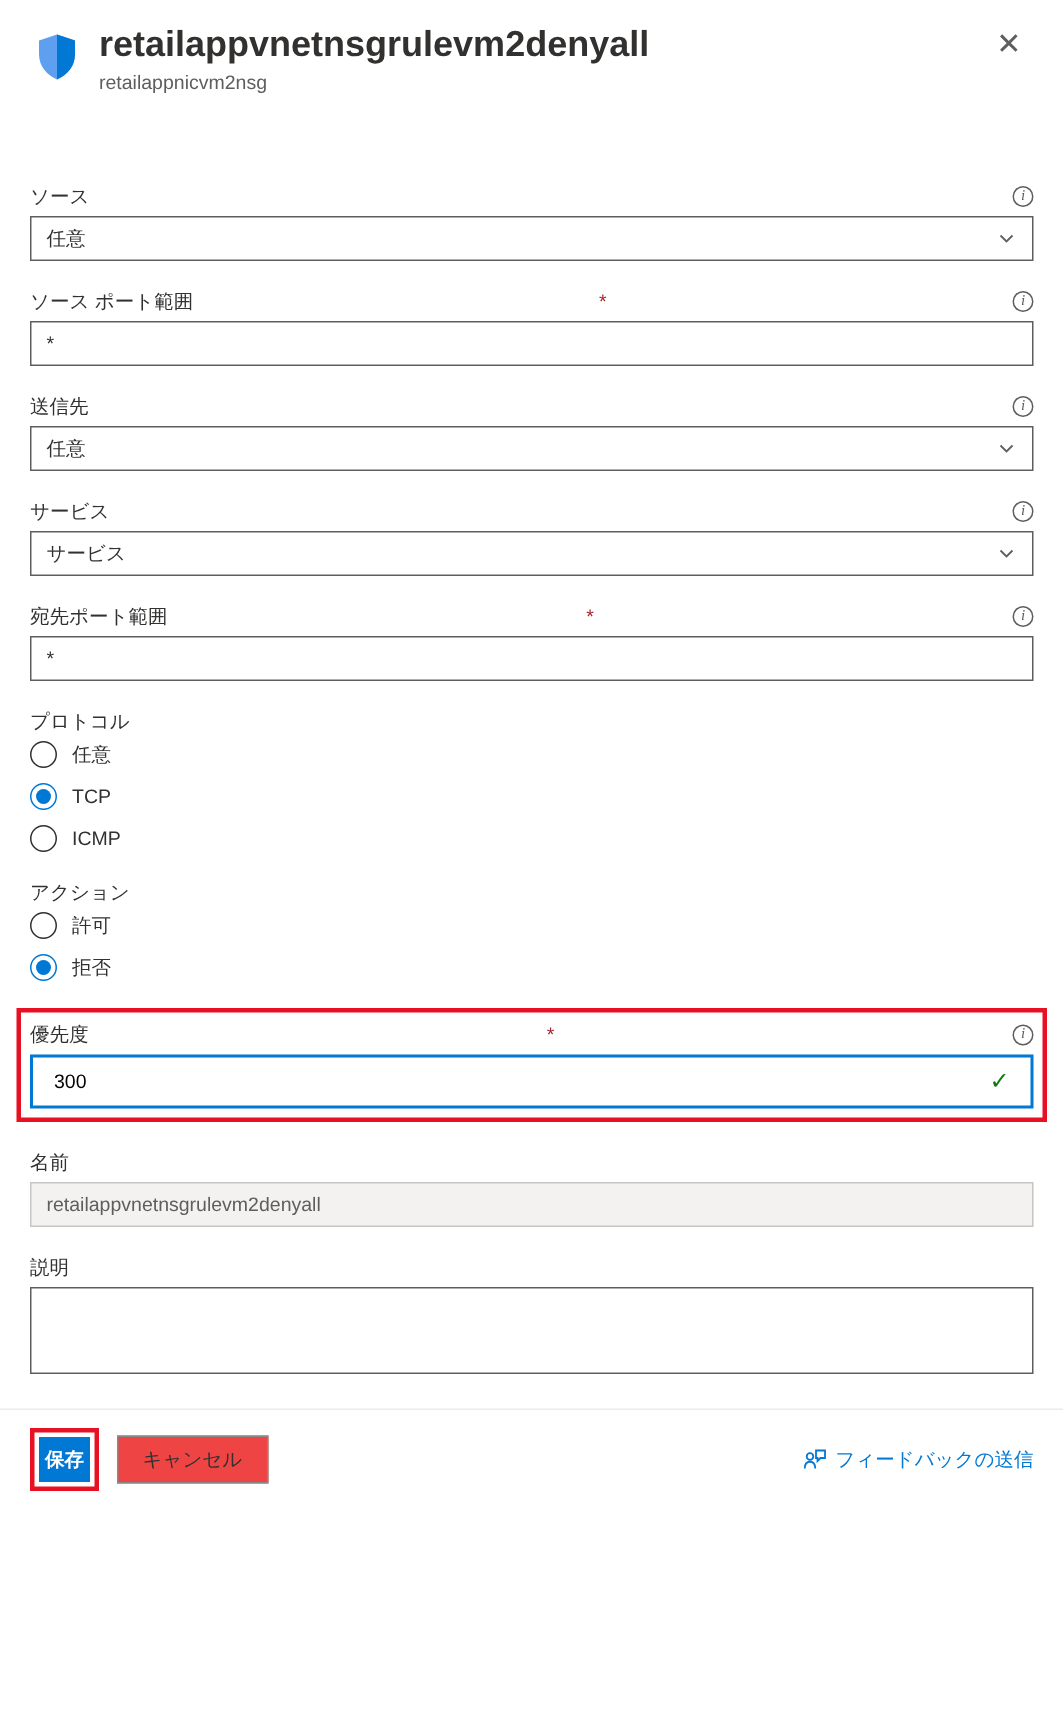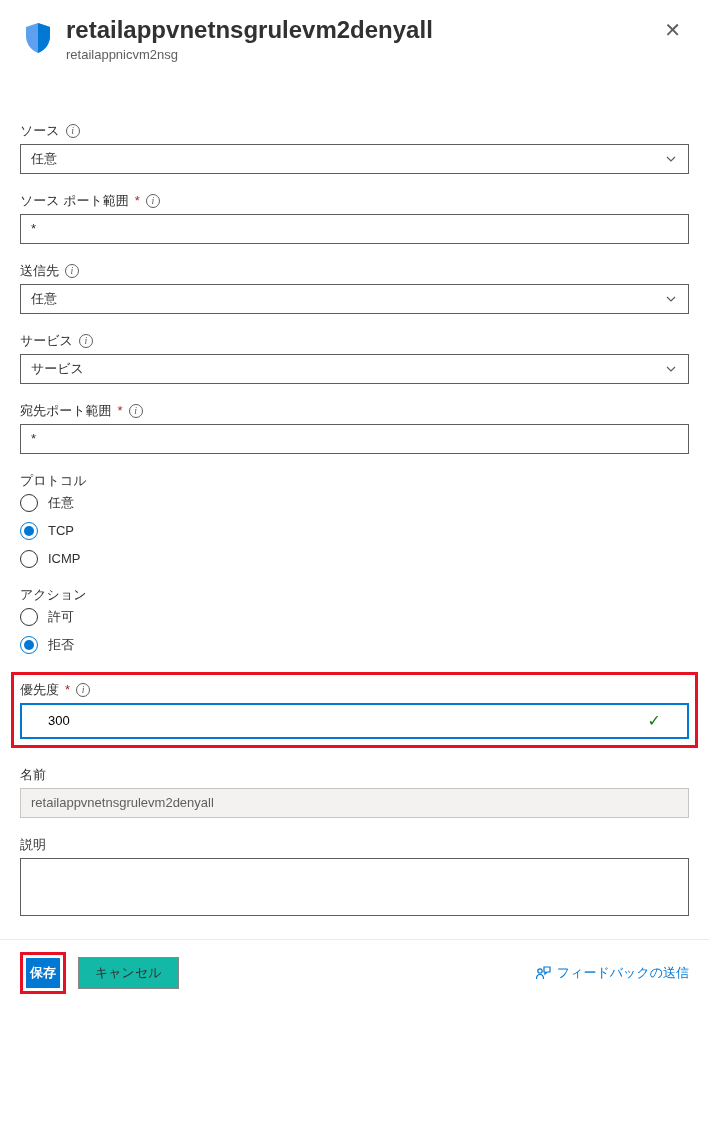"ソース" .field-label { justify-content: none -> space-between }
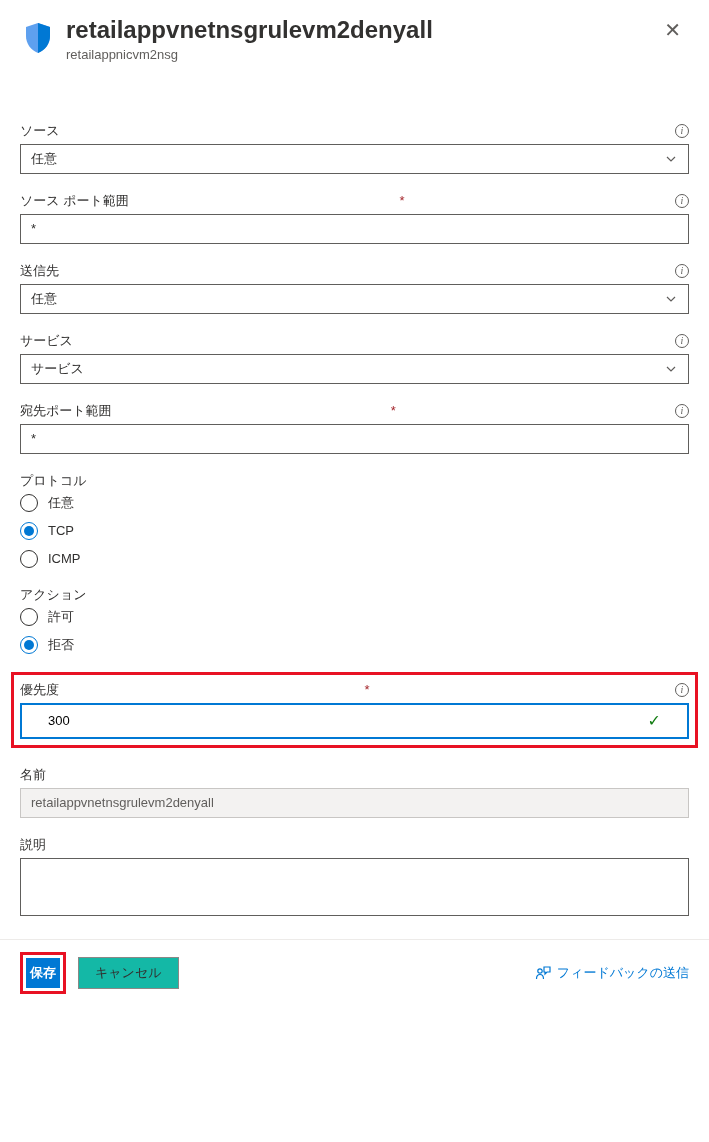"300" .priority-input-wrap { padding: 16px -> 4px }
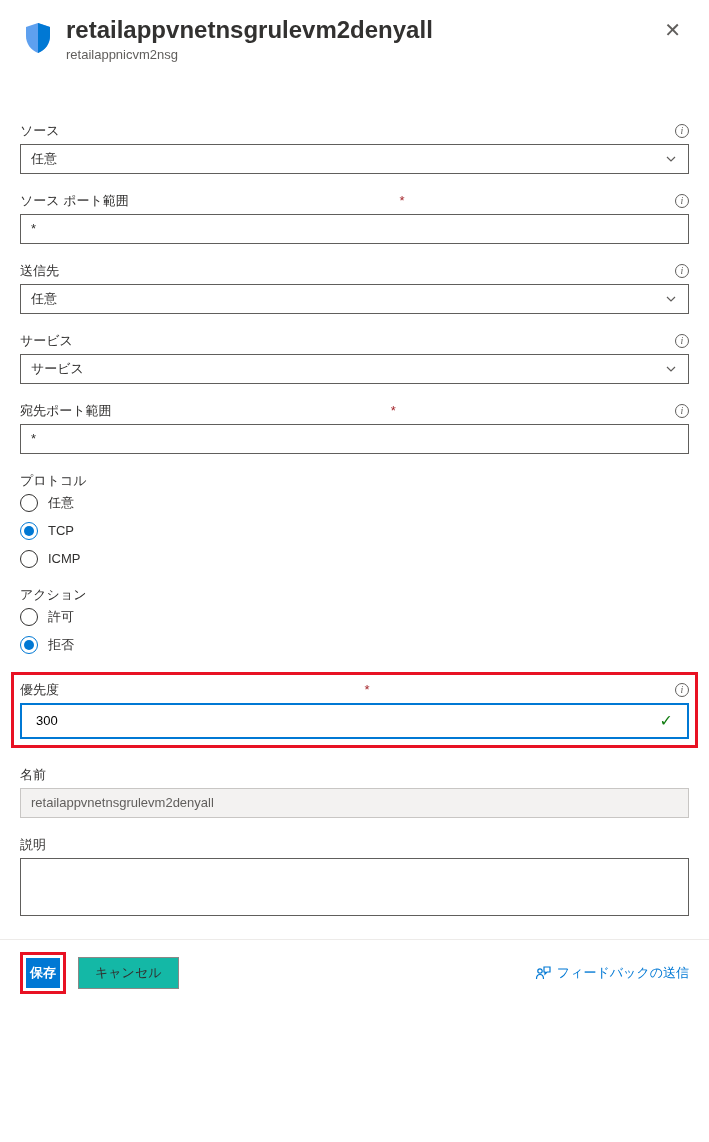"キャンセル" .btn-secondary { background: #14b8a6 -> #ef4444 }
